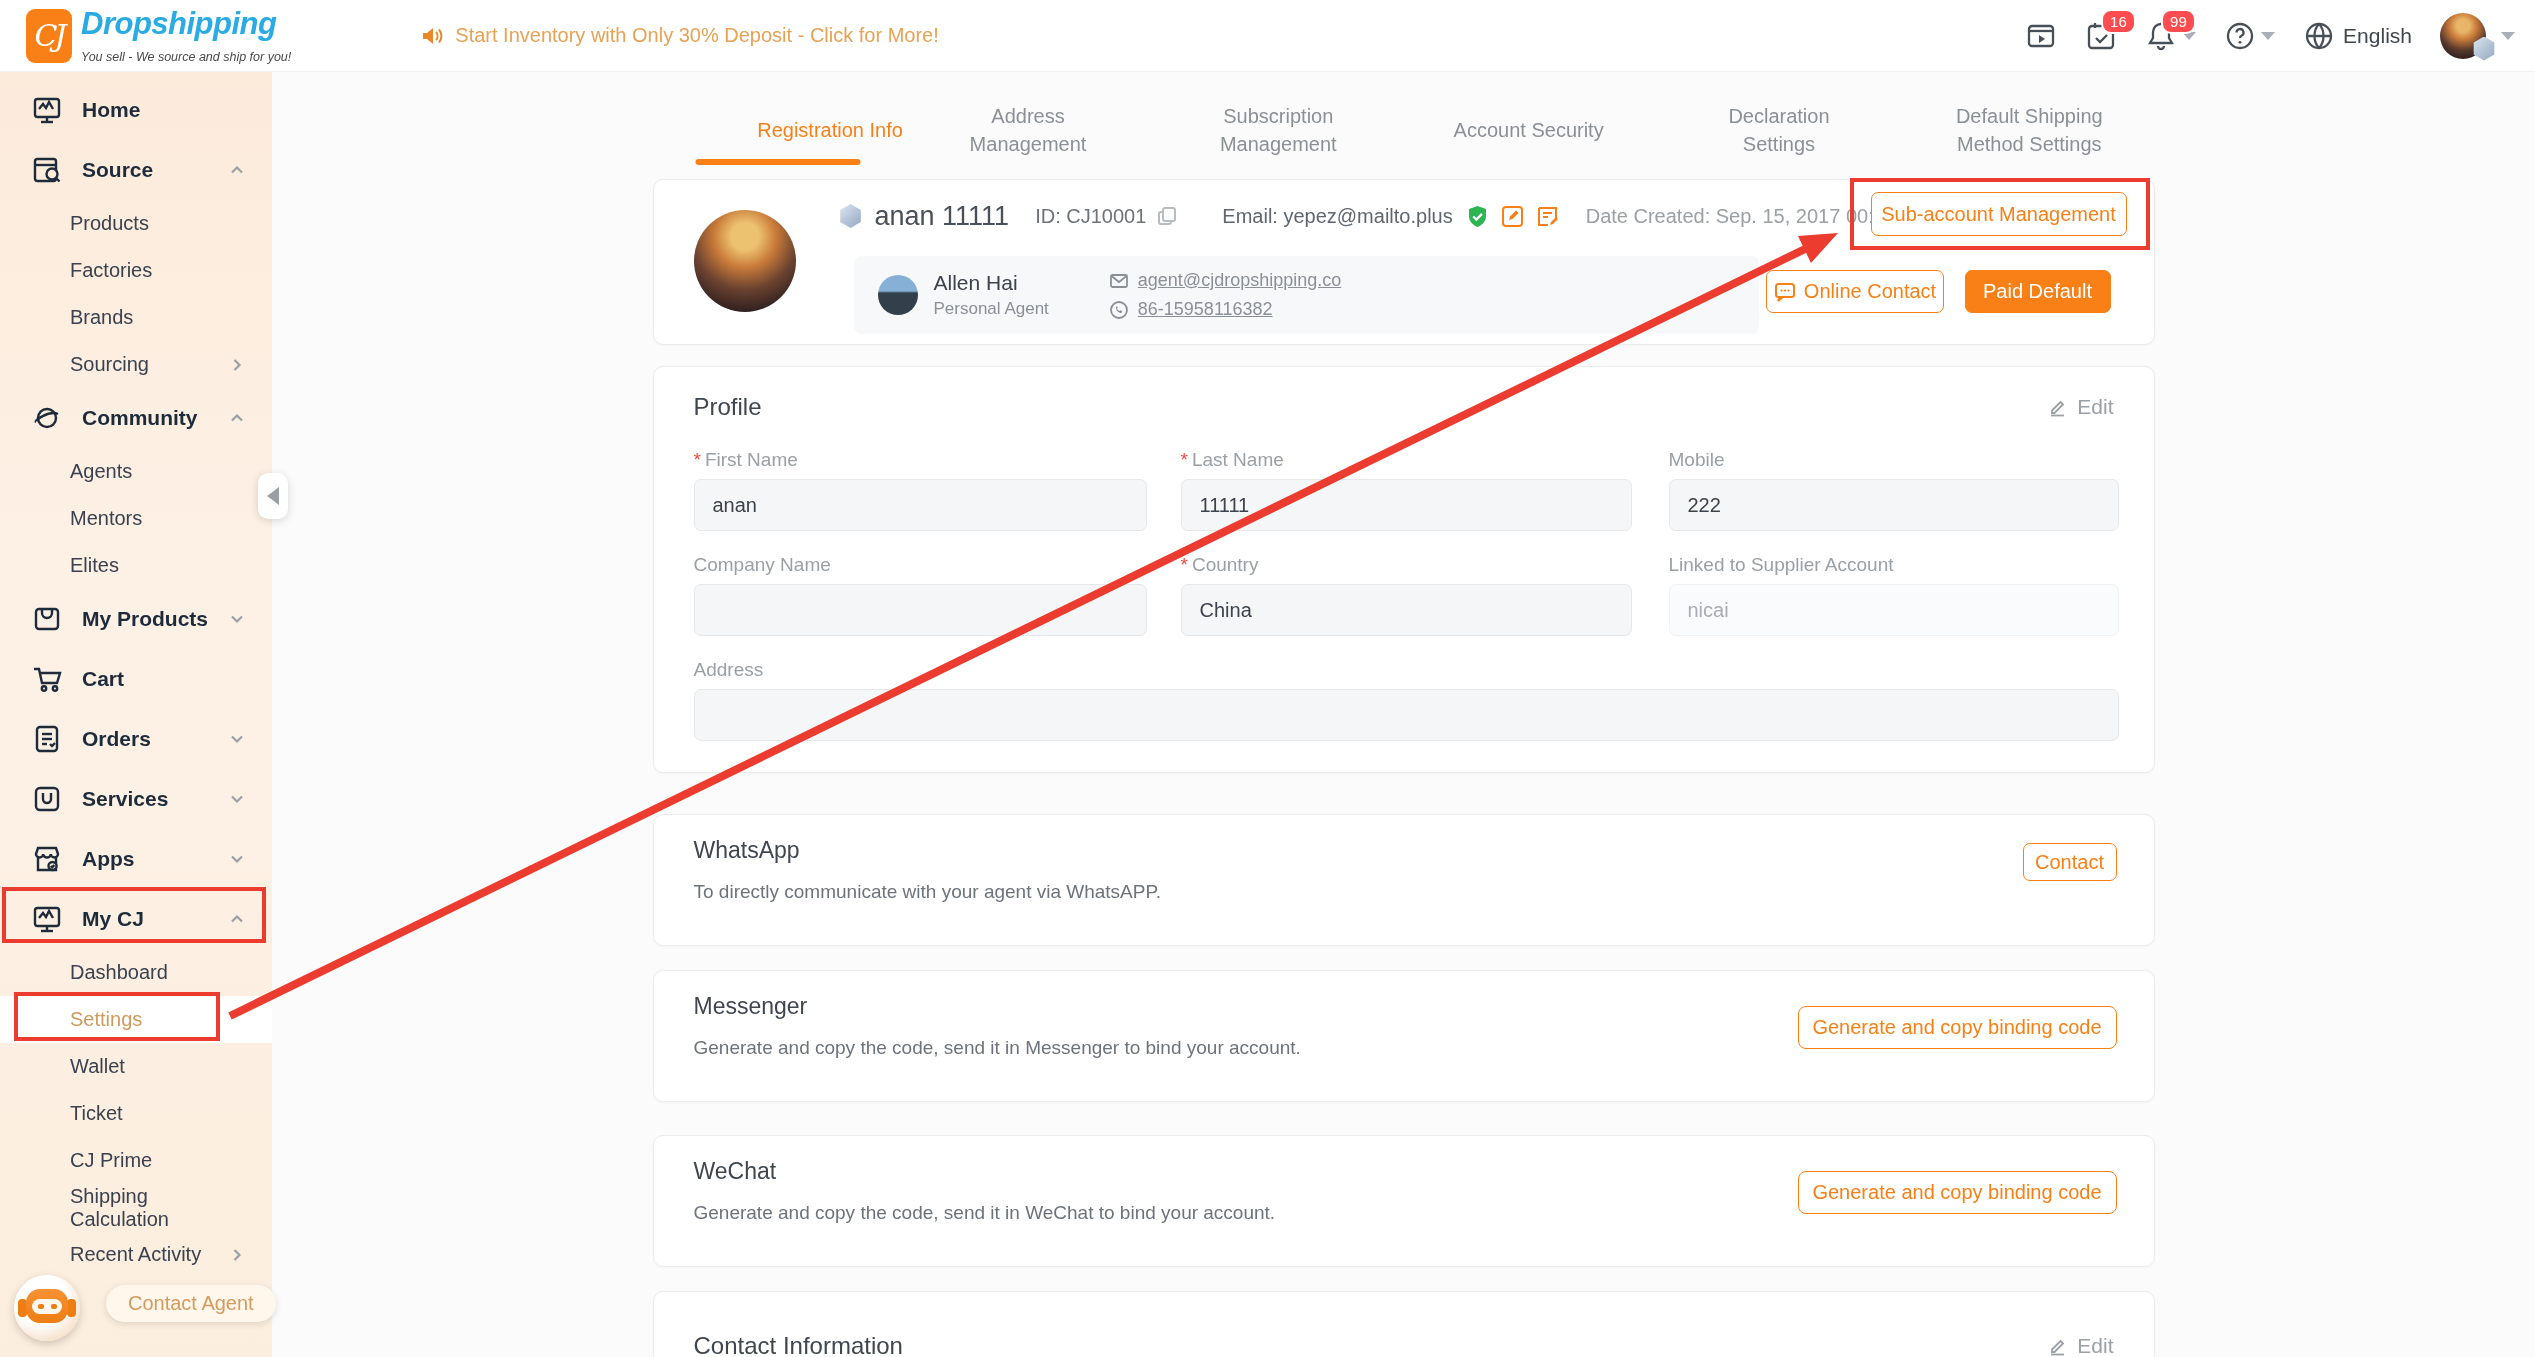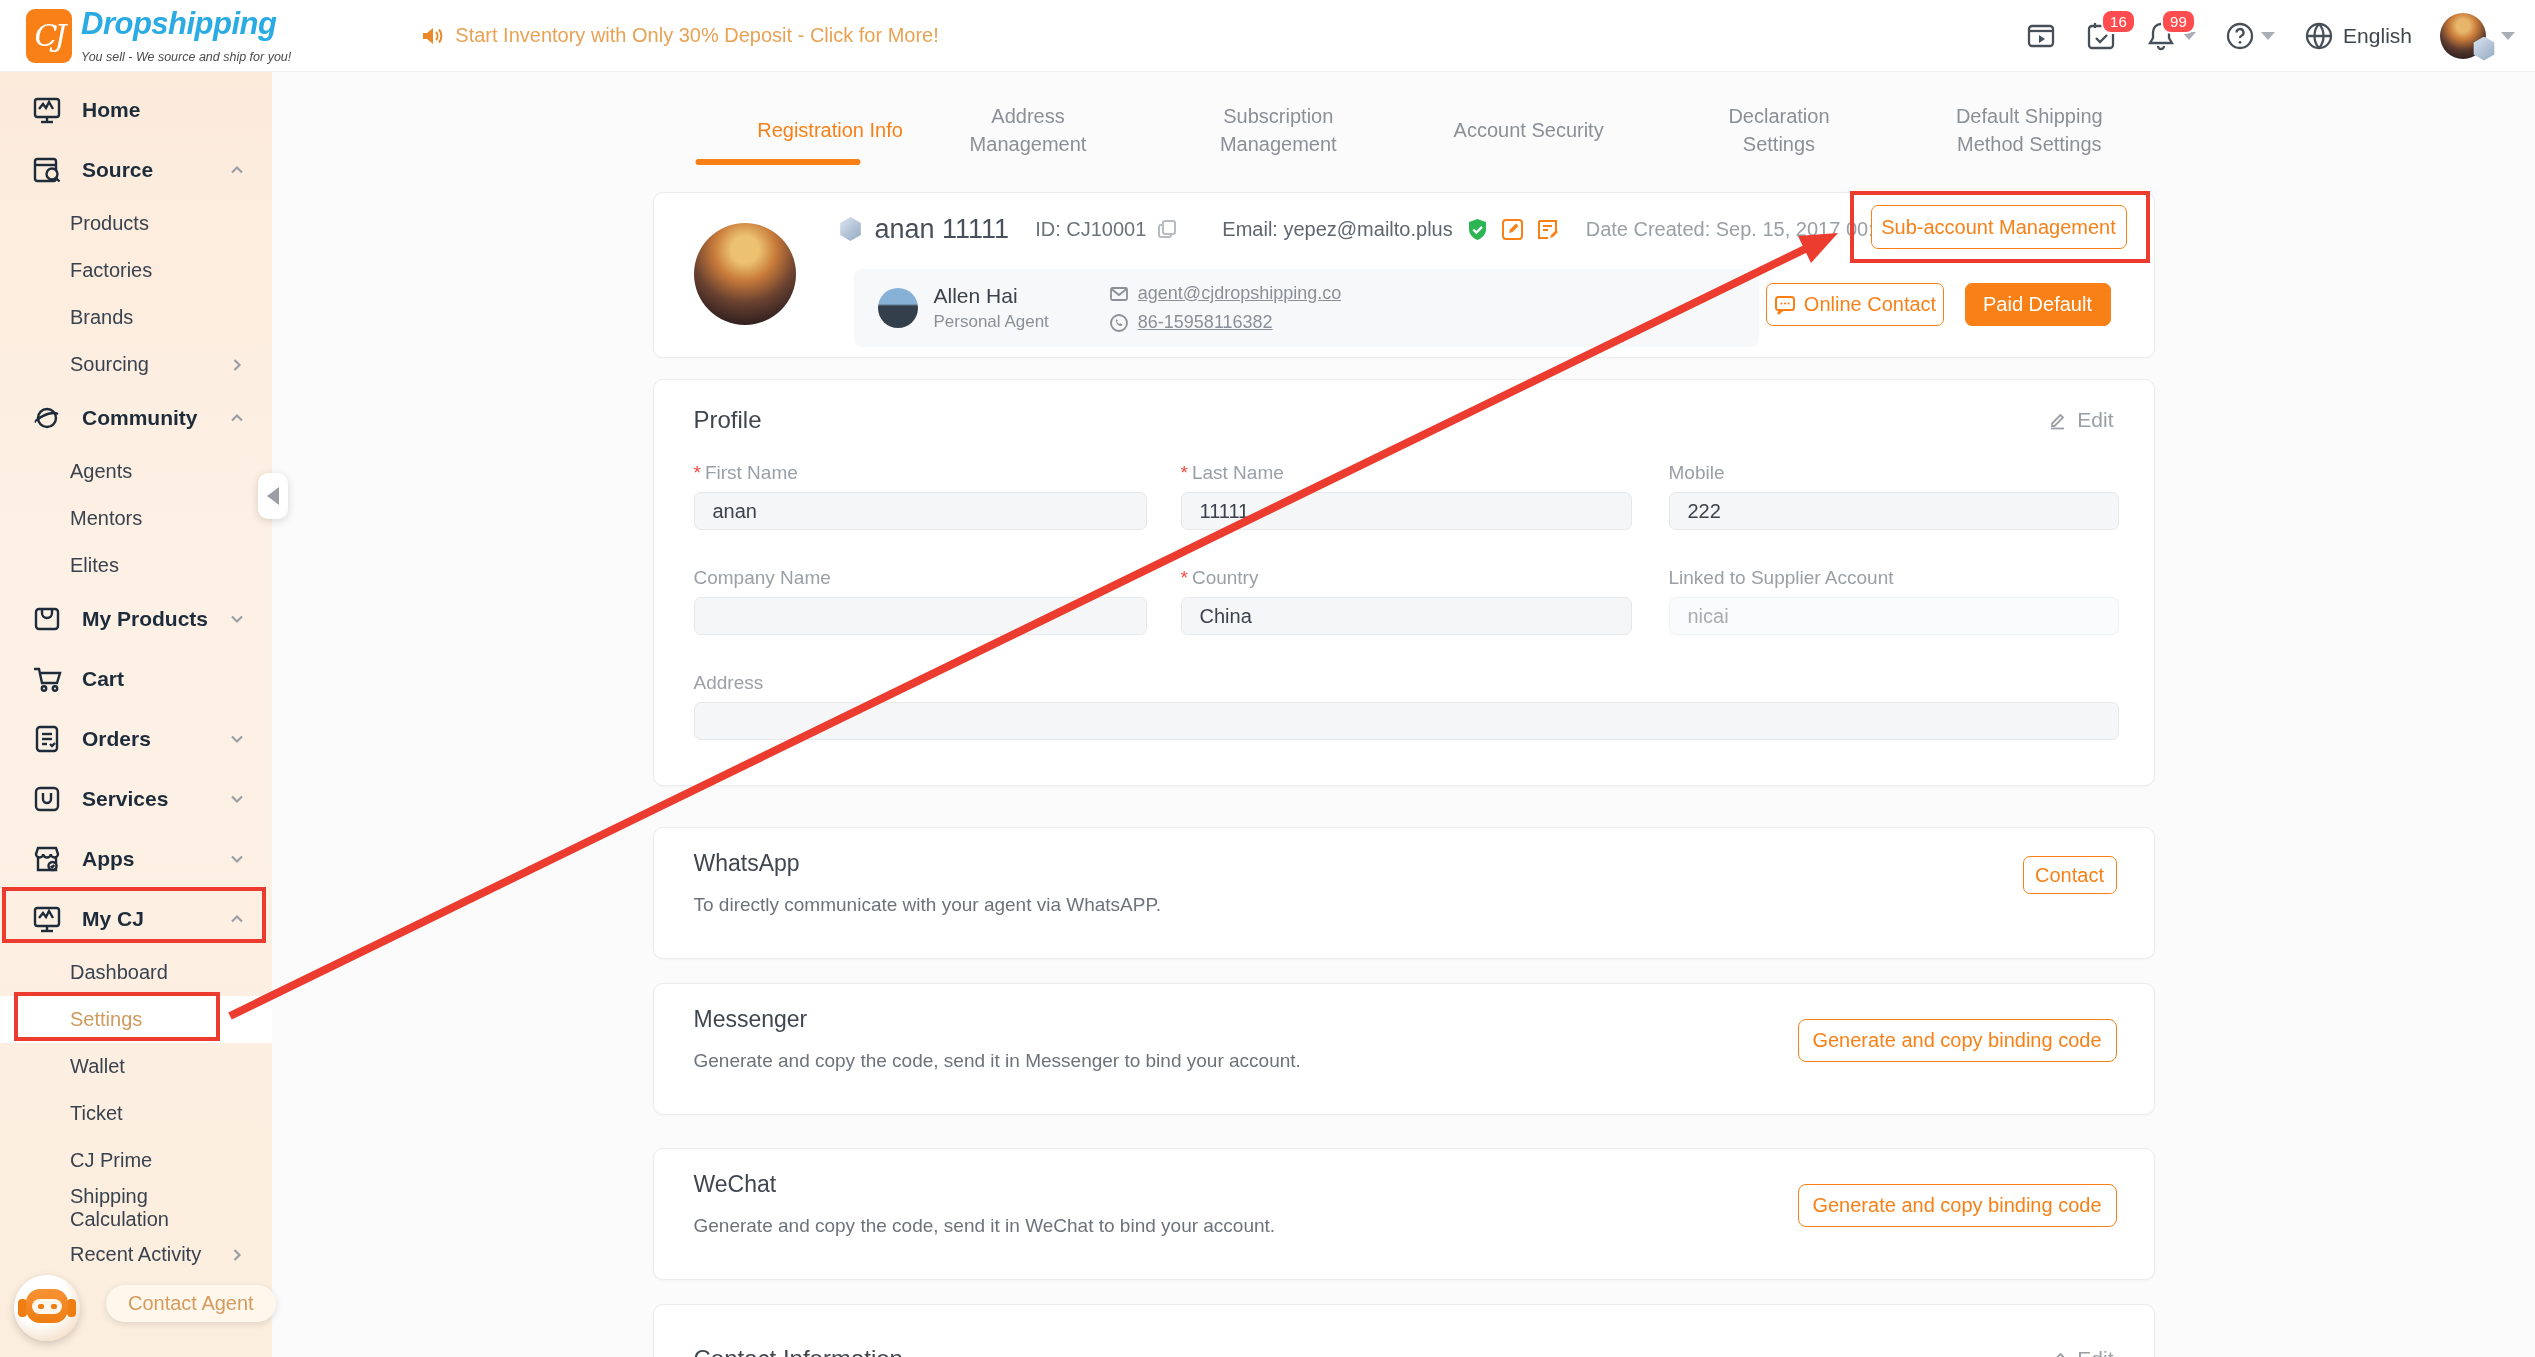"anan 11111" .card-account { margin-top: 29px -> 16px }
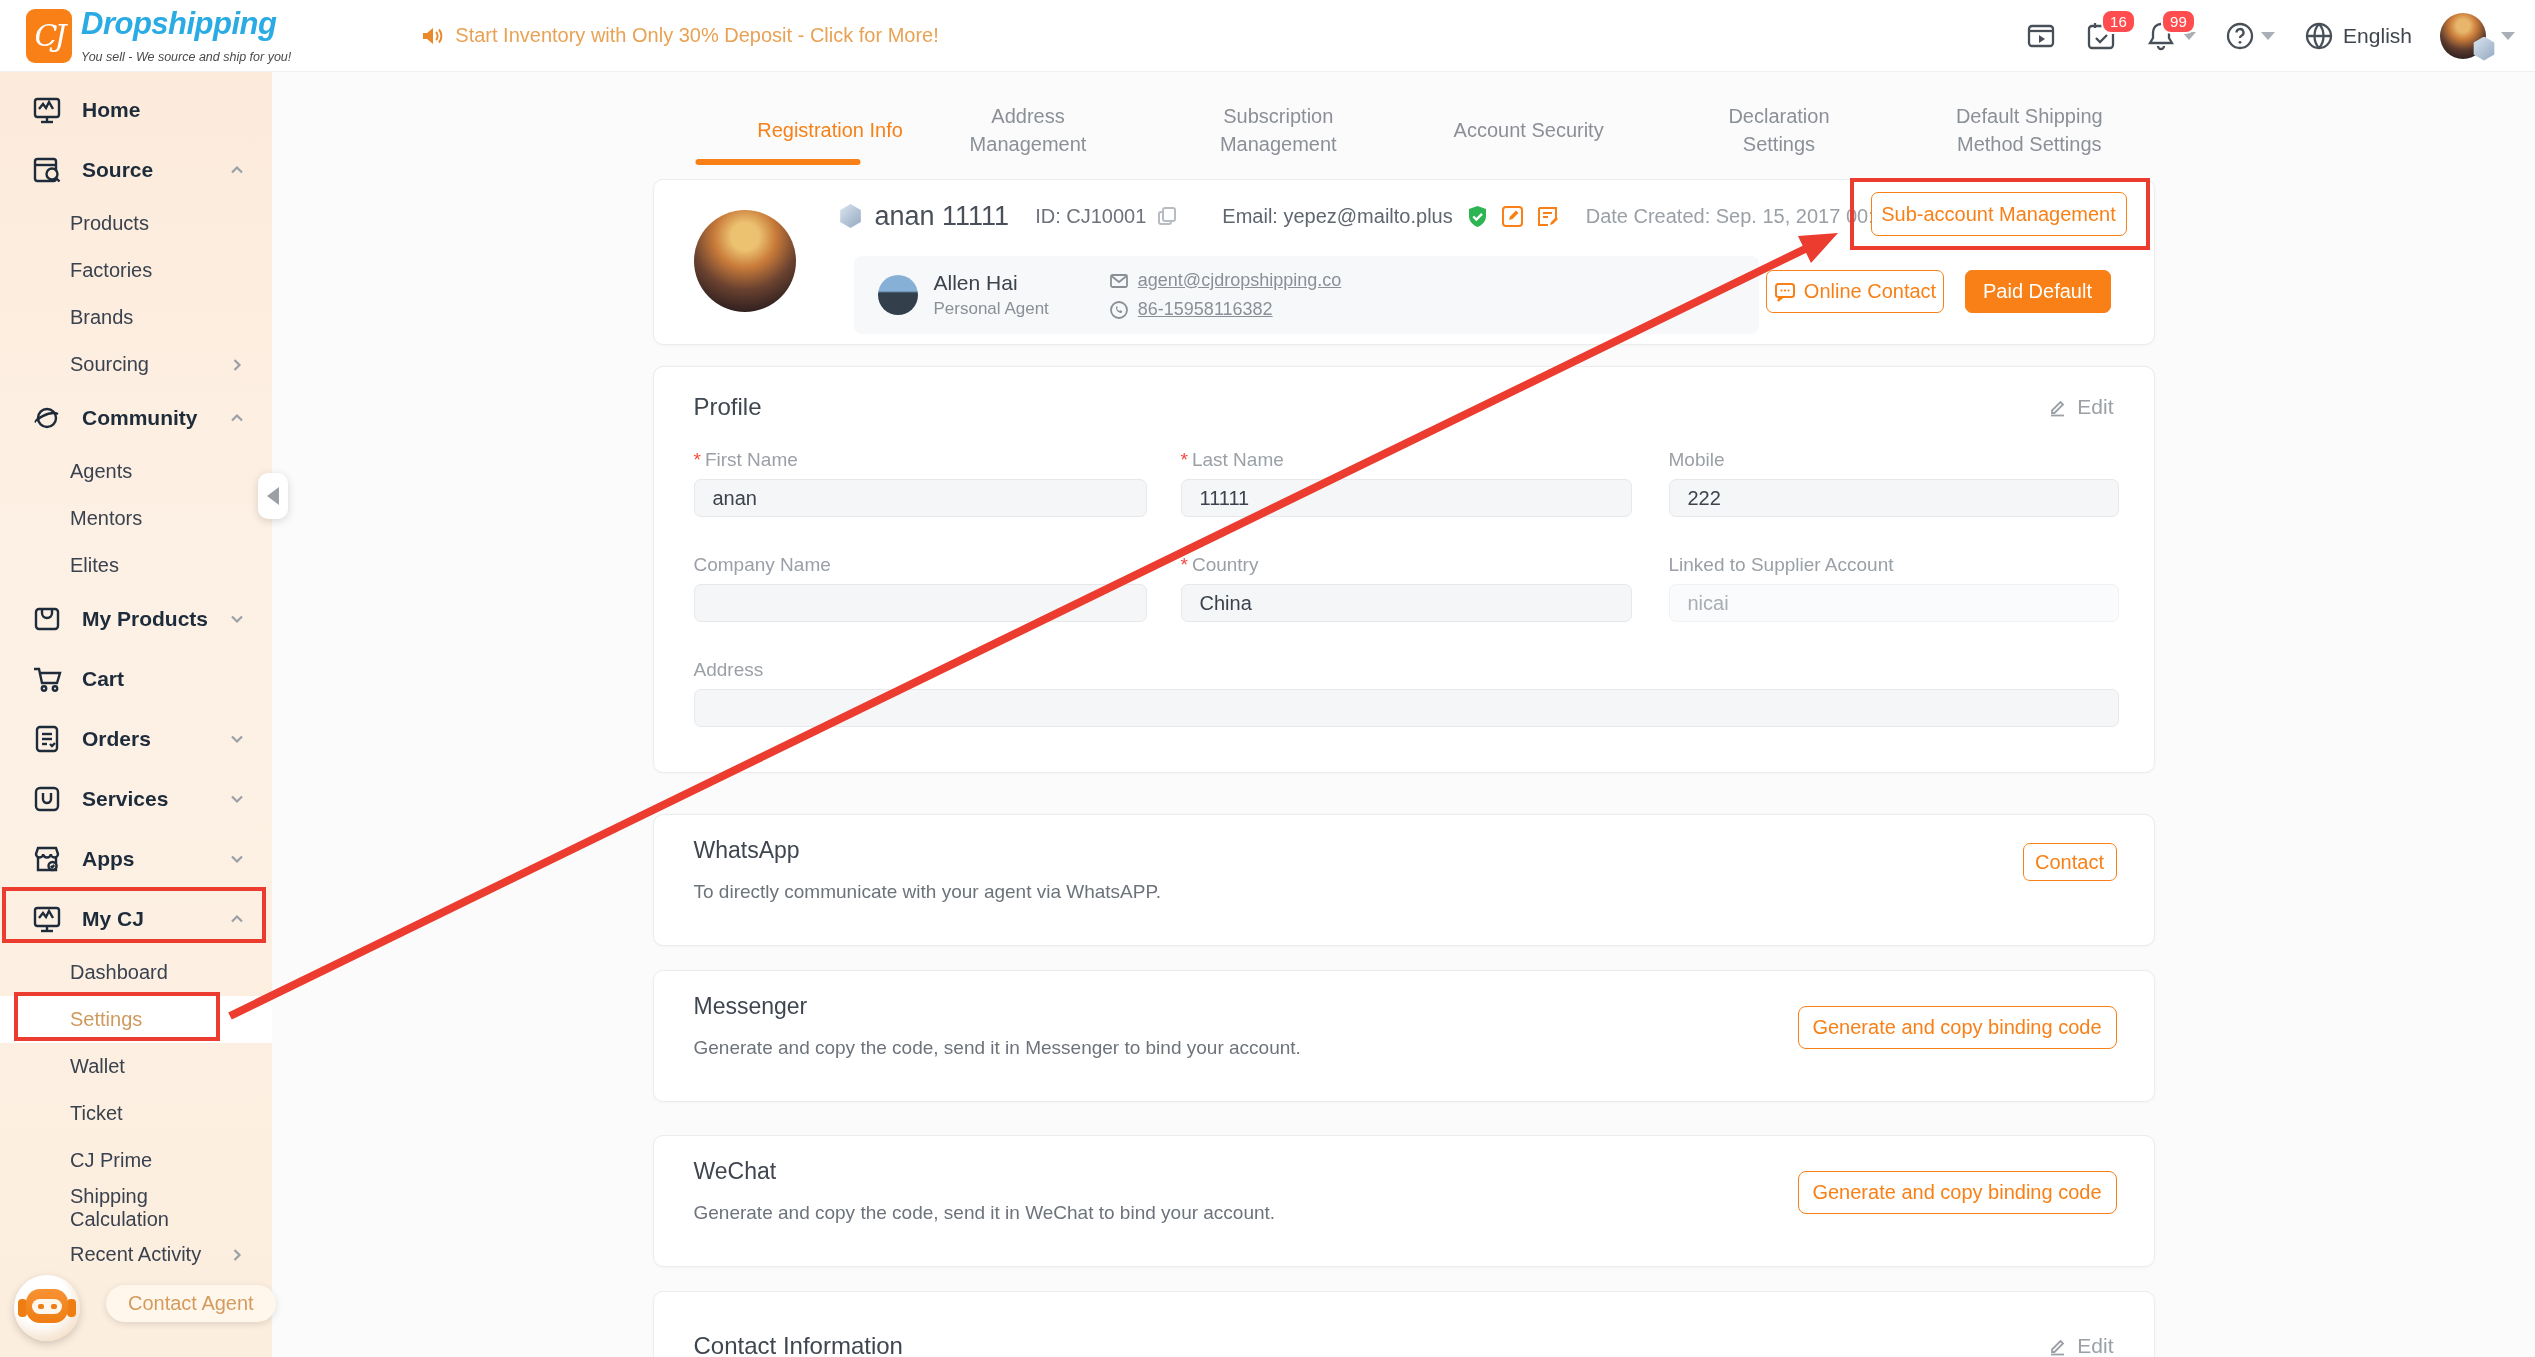"anan" .f-input { height: 38px -> 52px }
